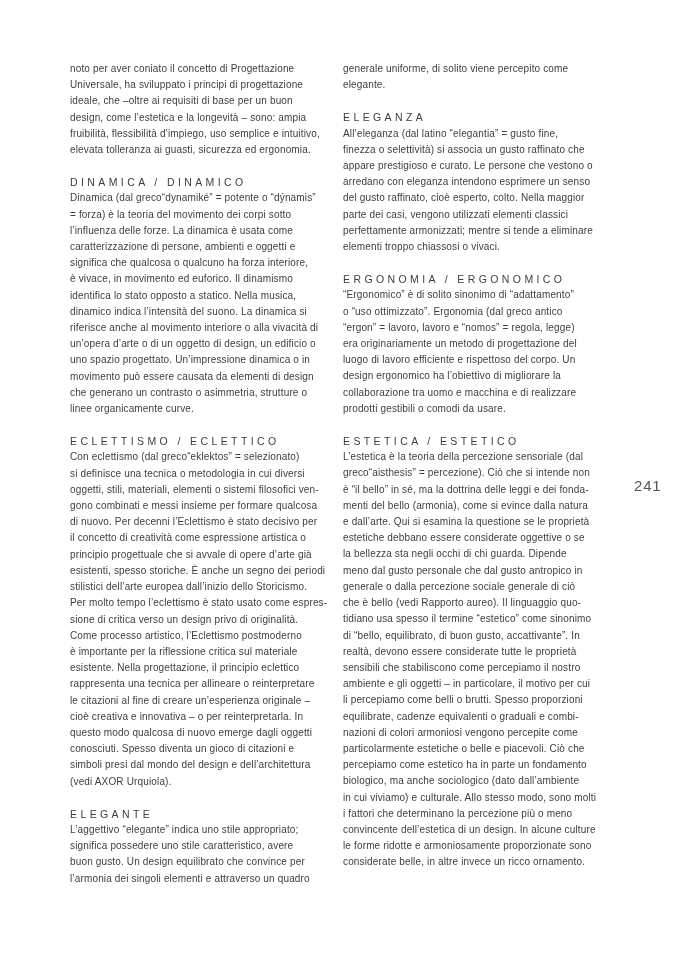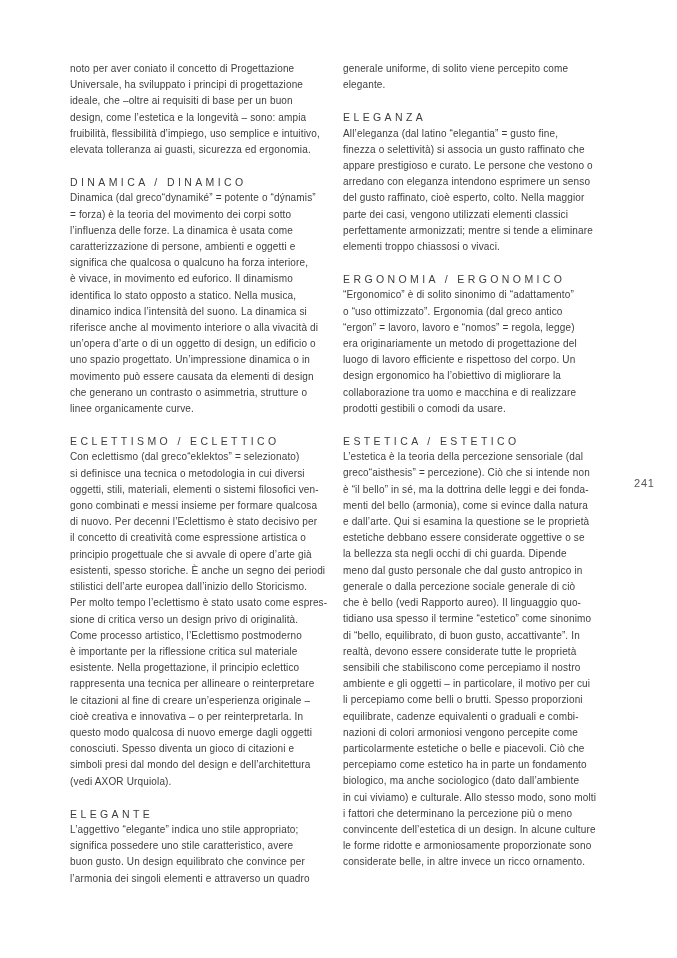"241" .pageno { font-size: 11px -> 15px }
